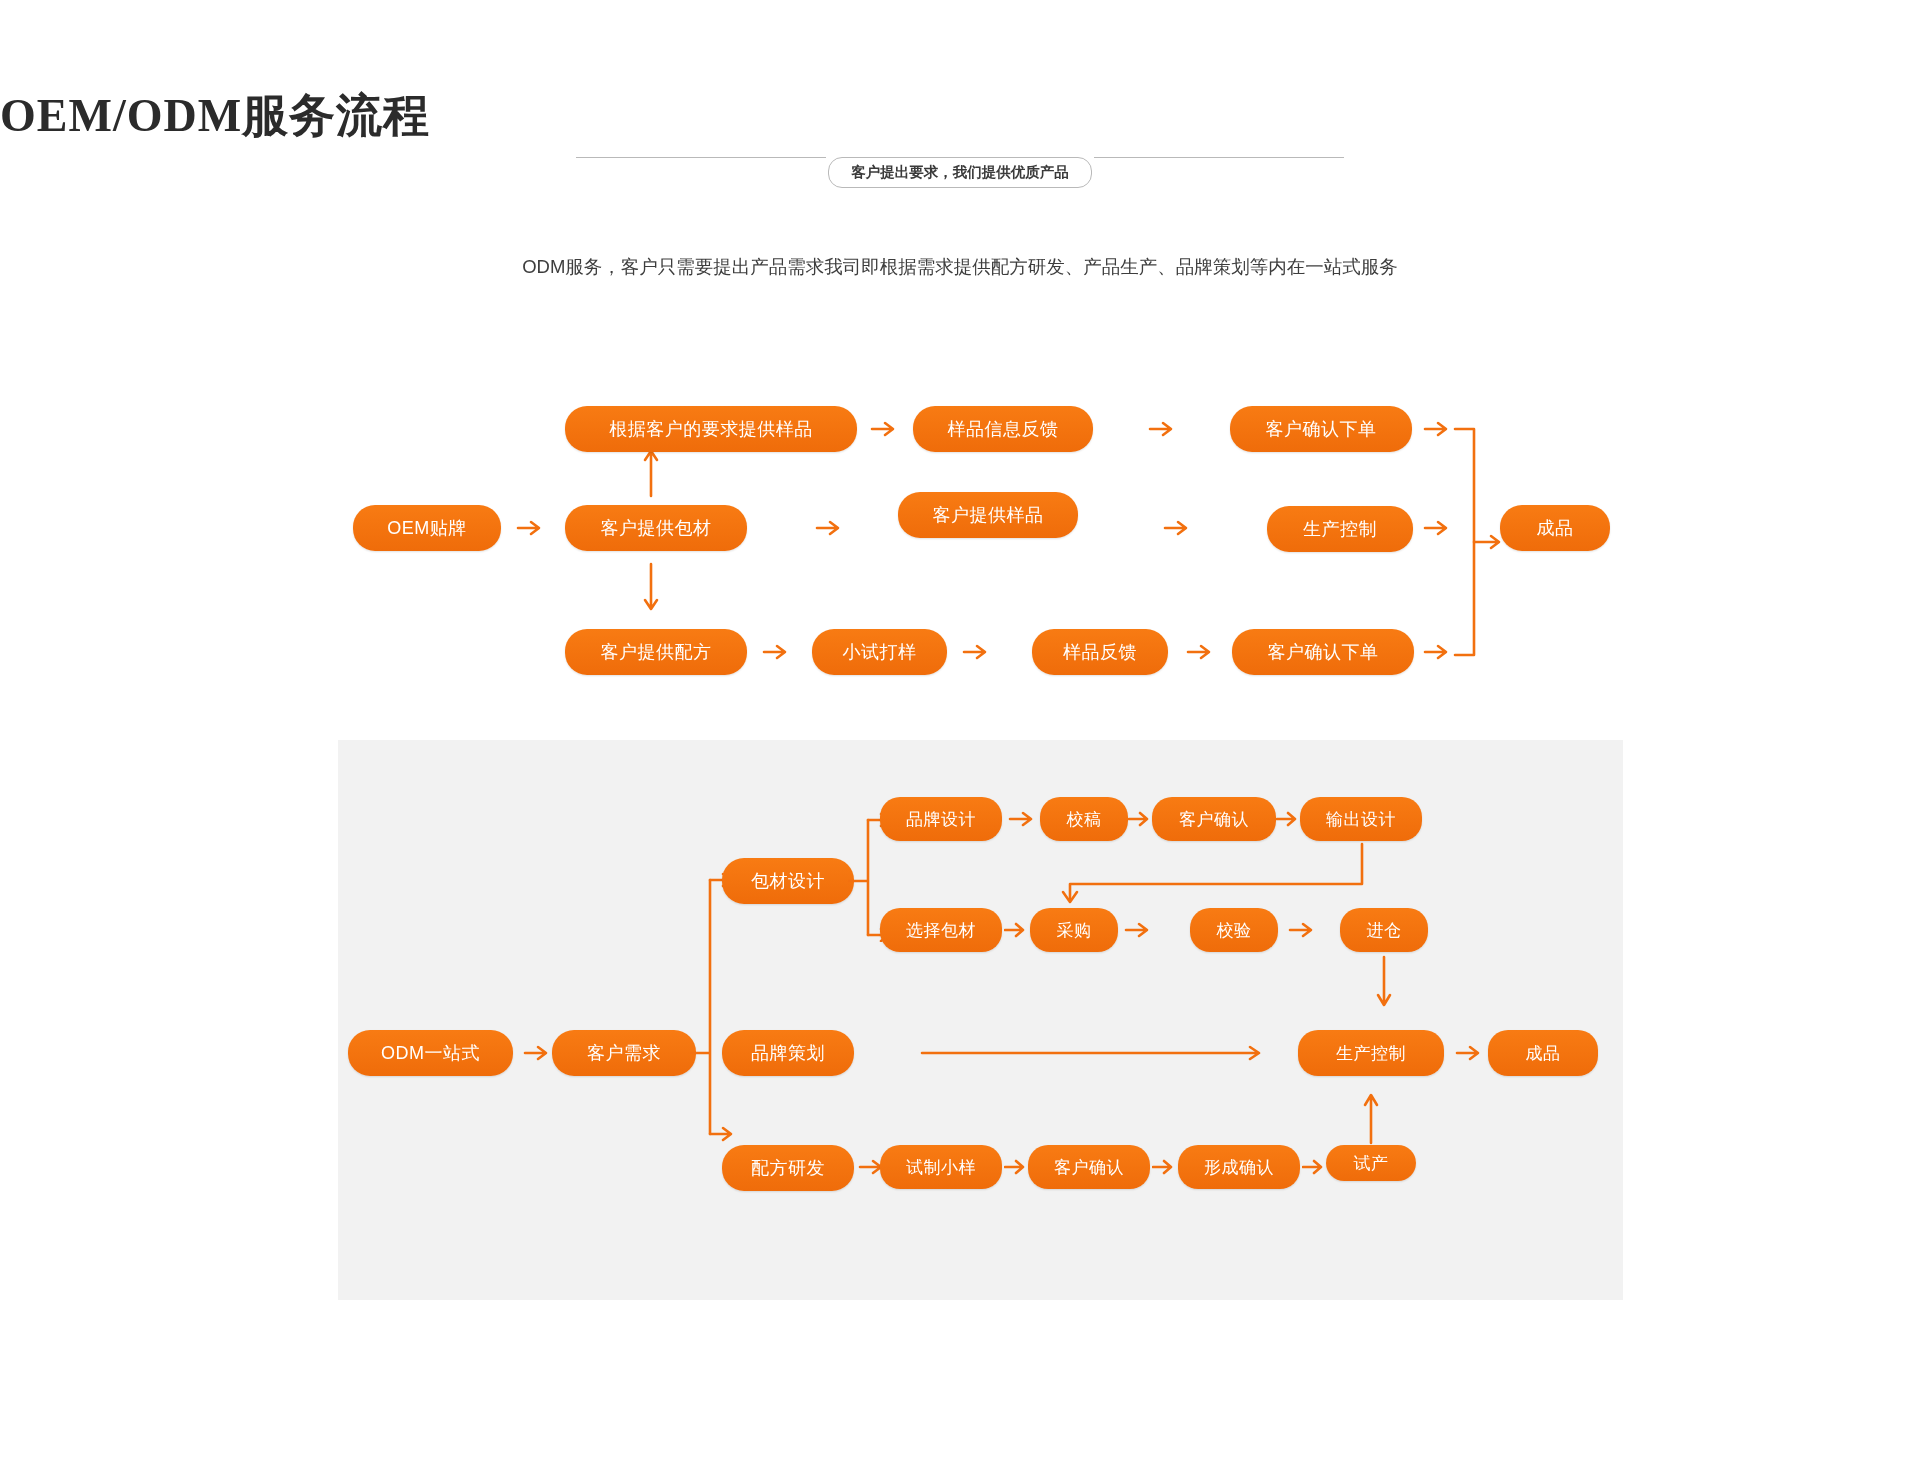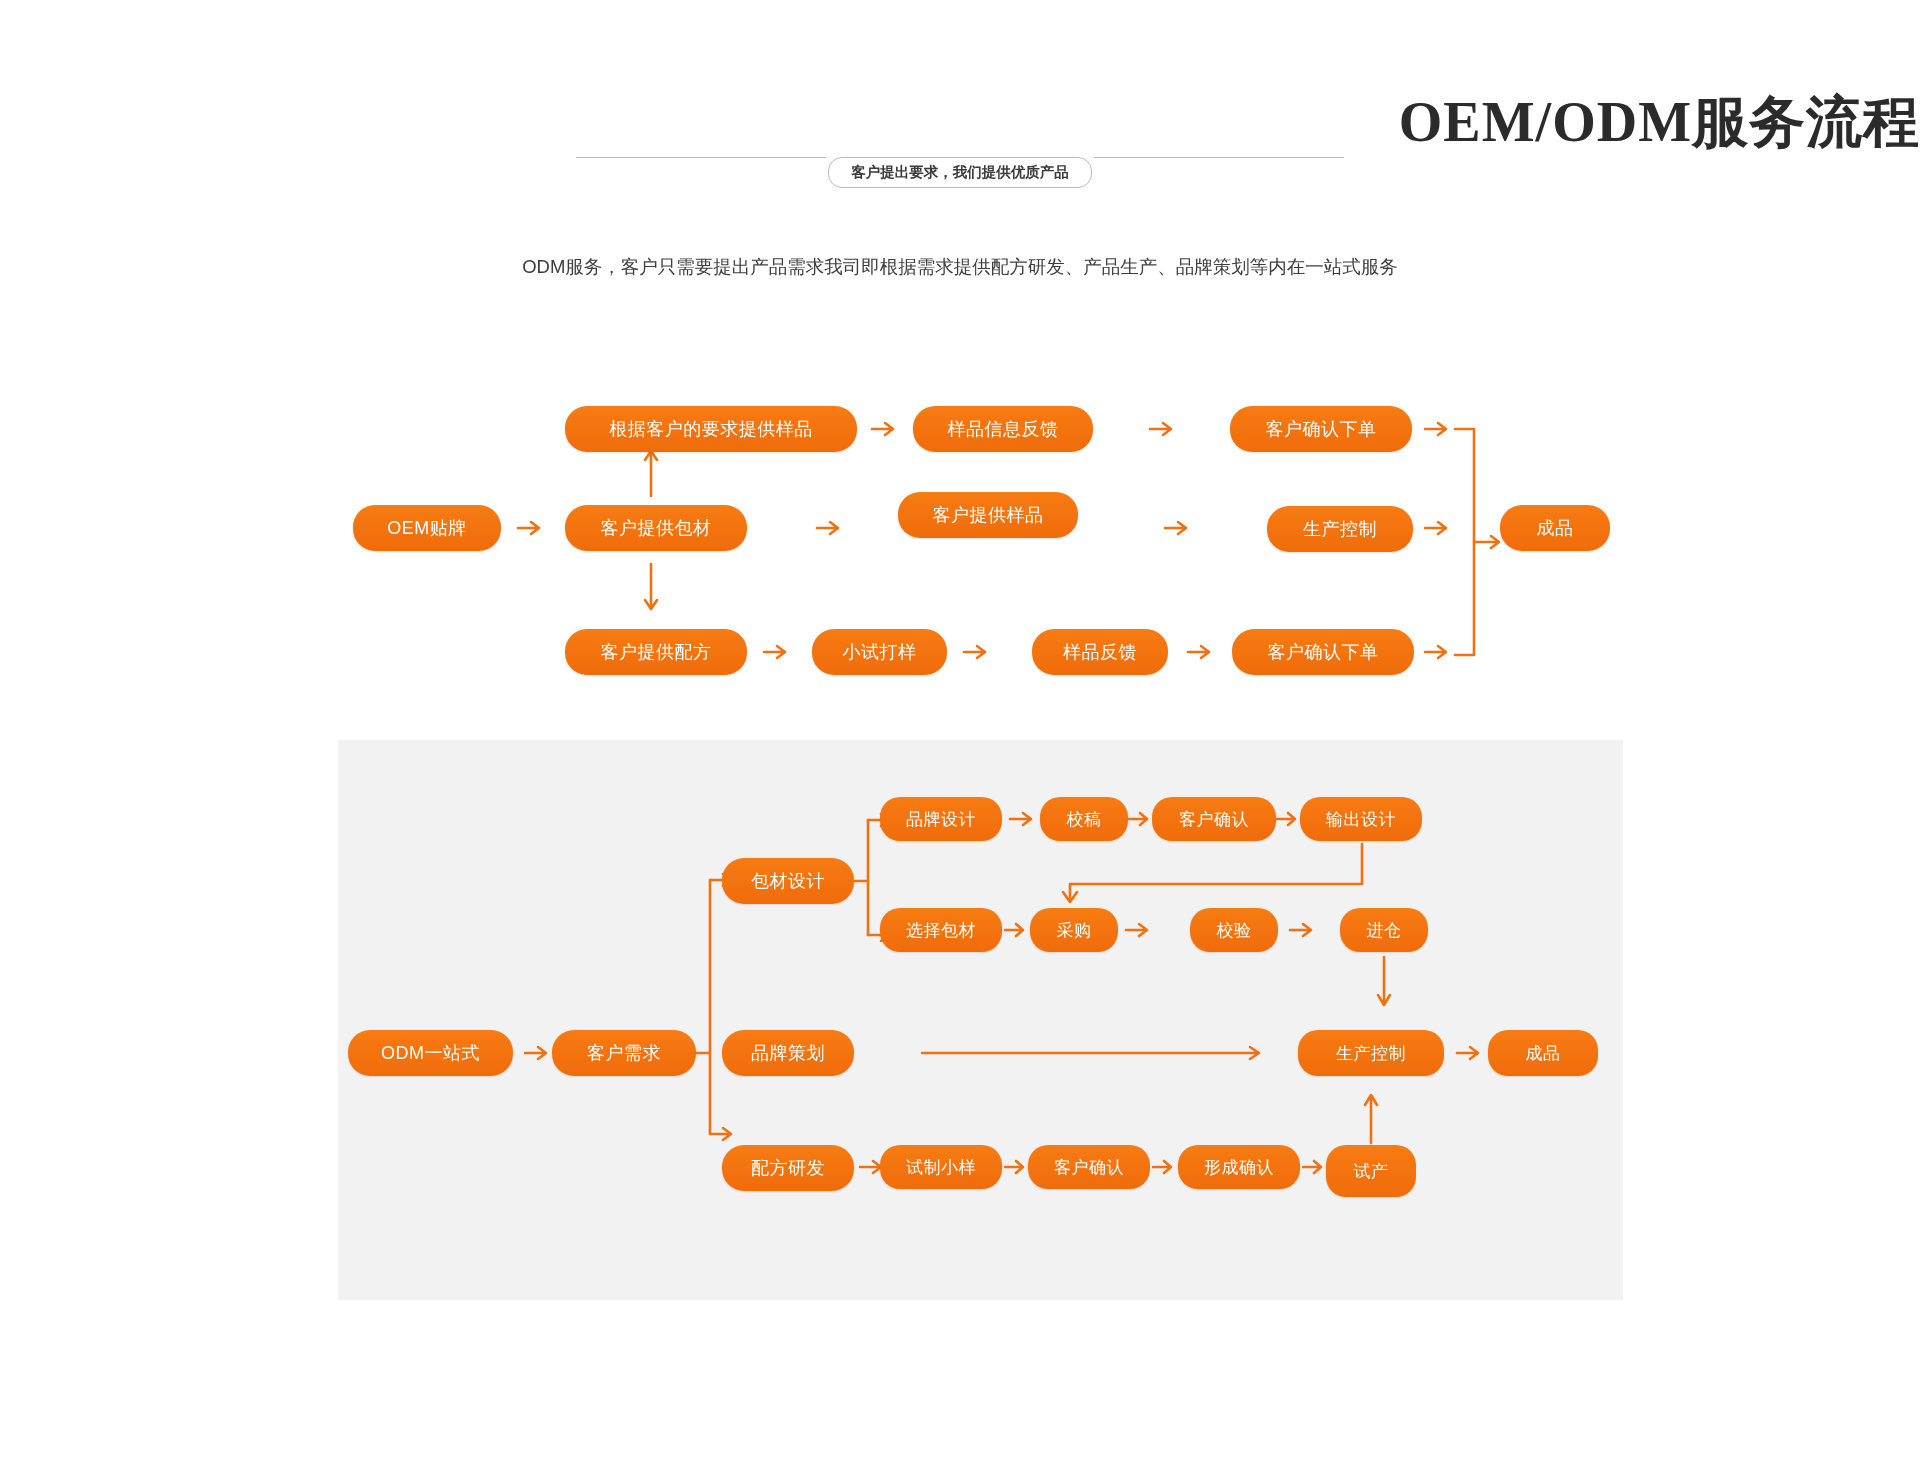"OEM/ODM服务流程" .page-title { font-size: 56px -> 46px; text-align: right -> left }
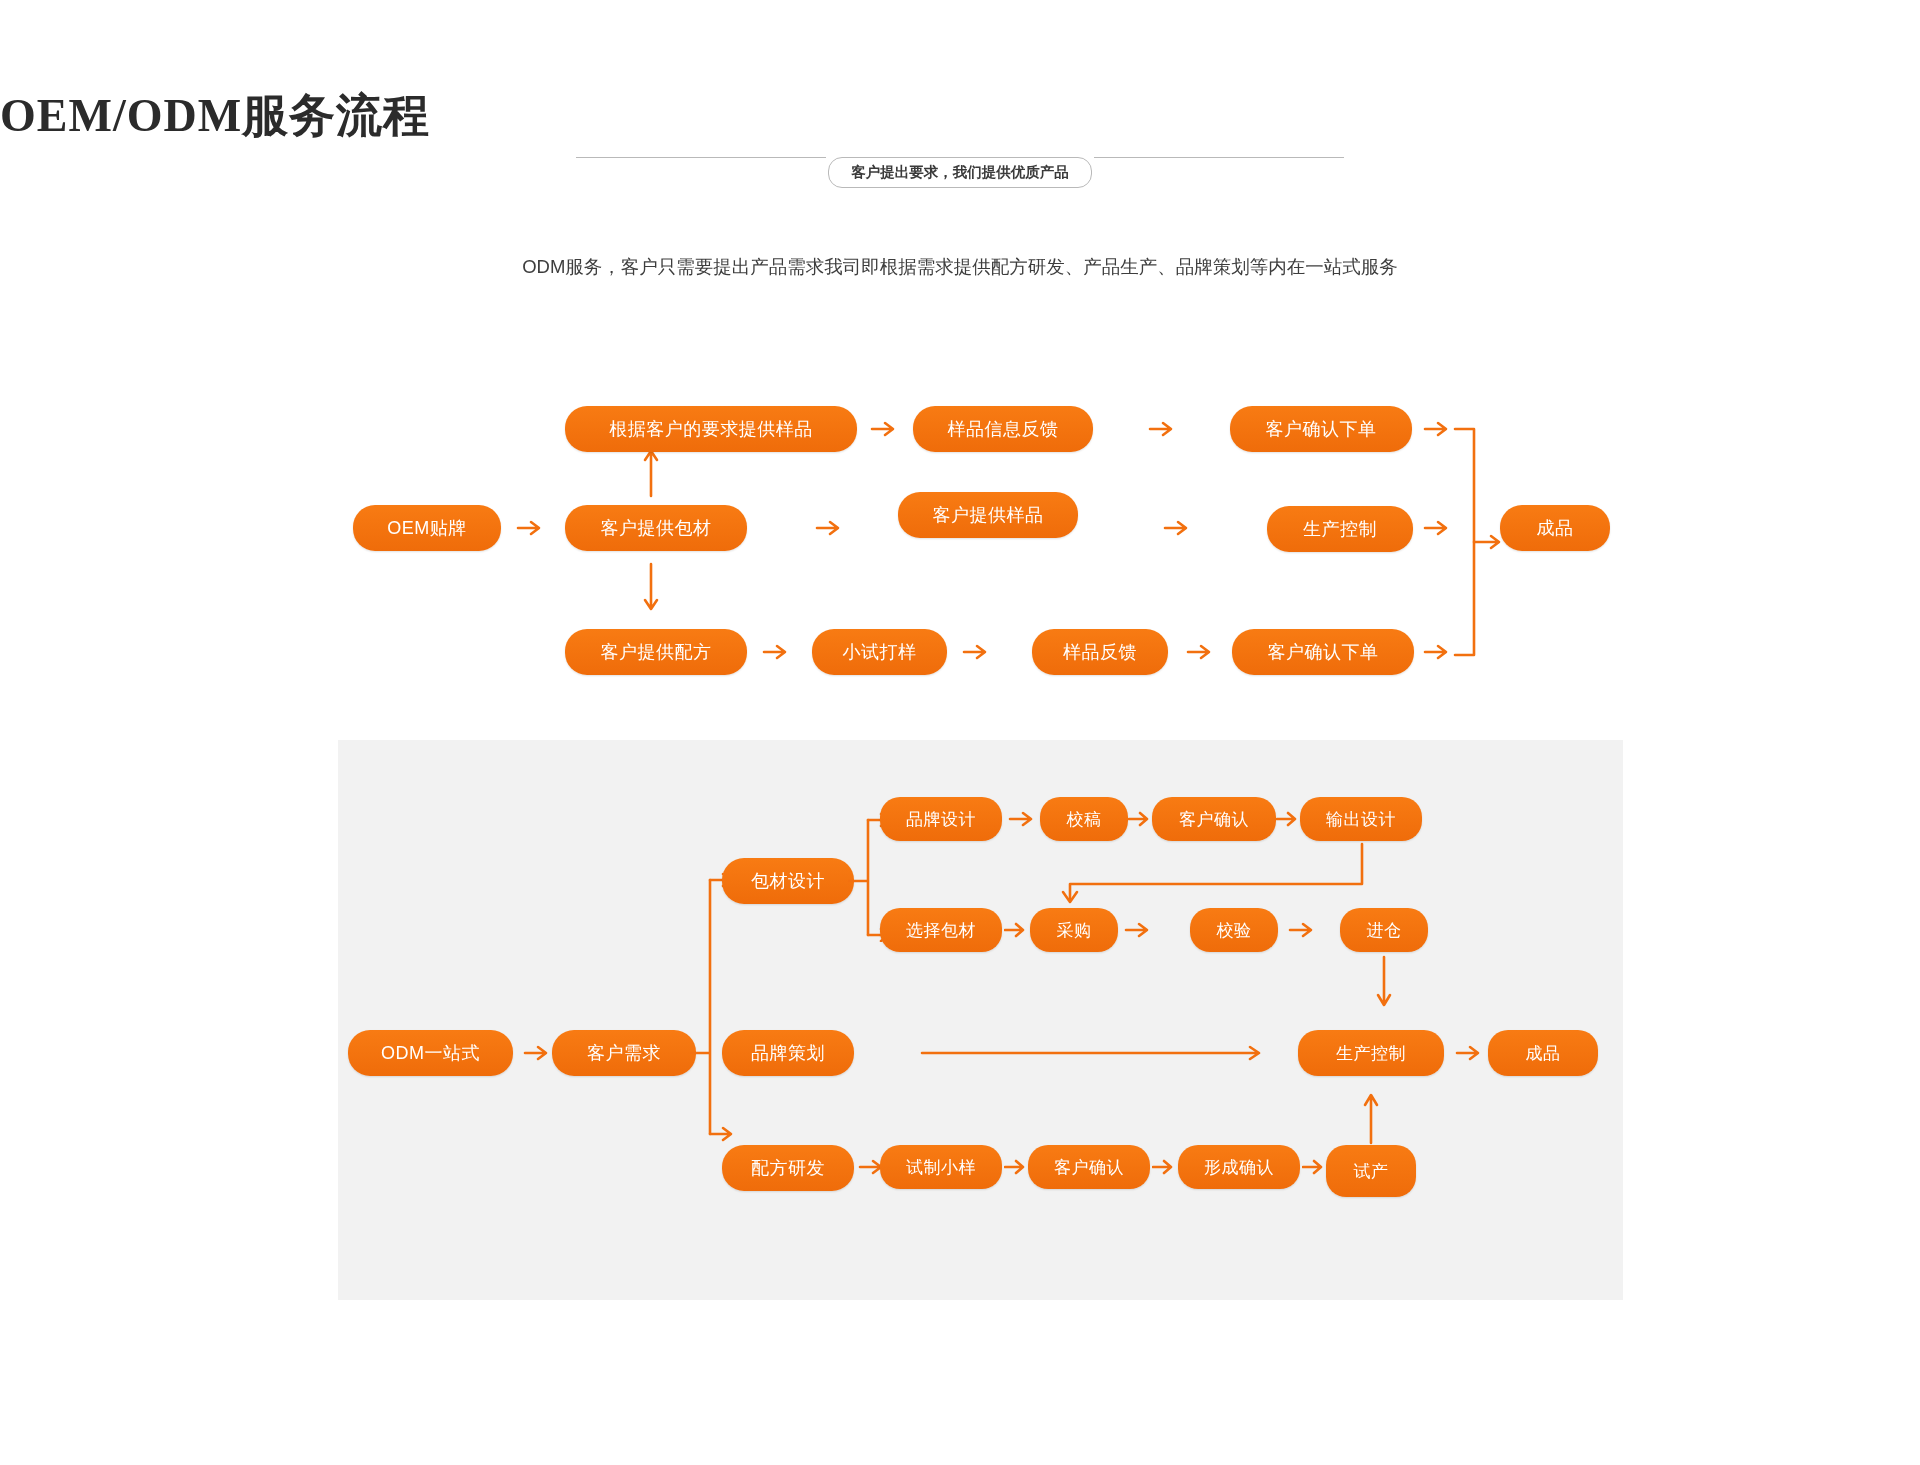"试产" div.node { height: 52px -> 36px }
